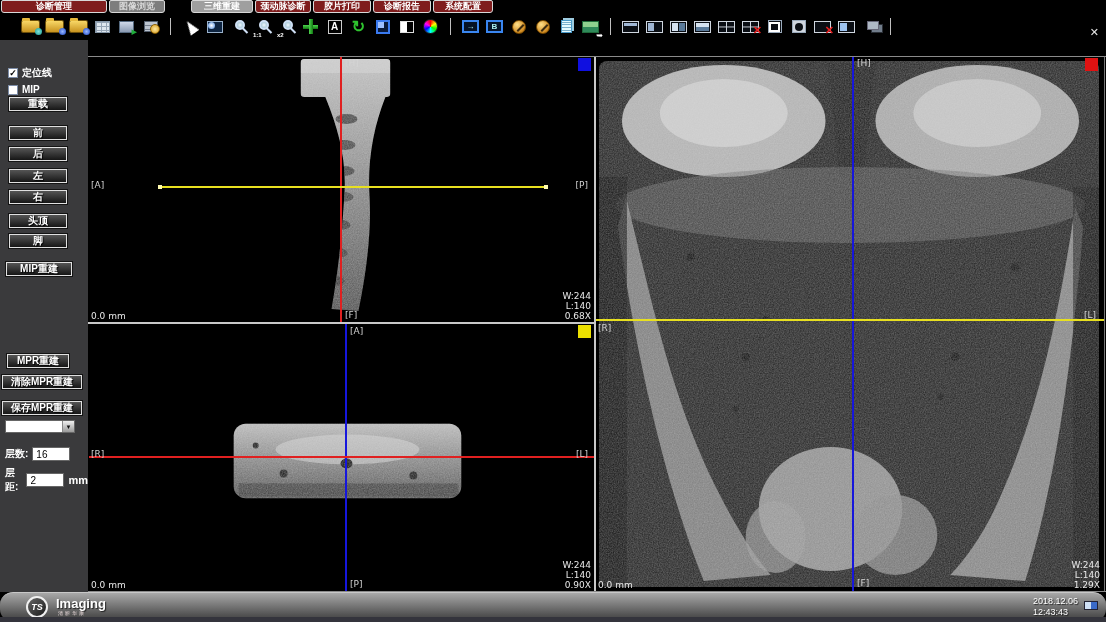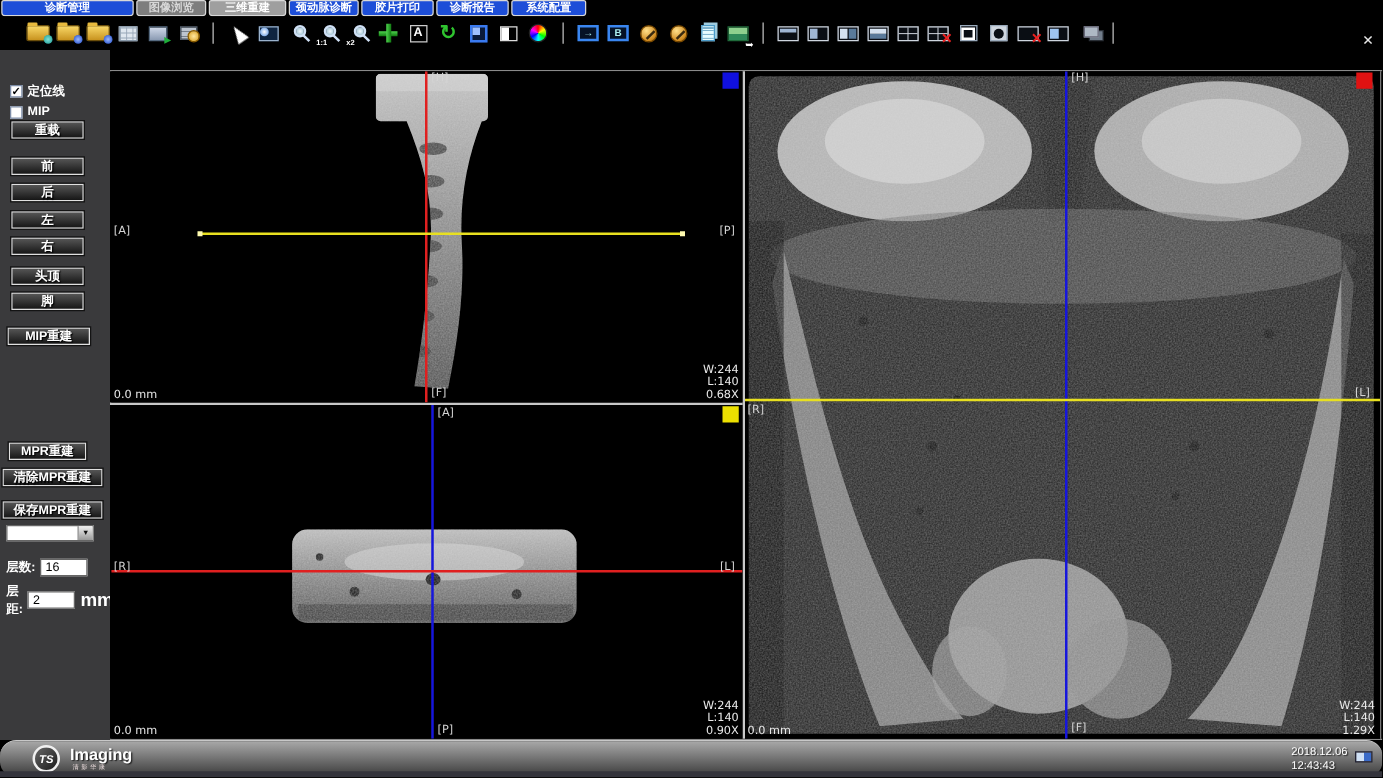"诊断管理" .mtab { background: #1d4ed8 -> #7f1d1d }
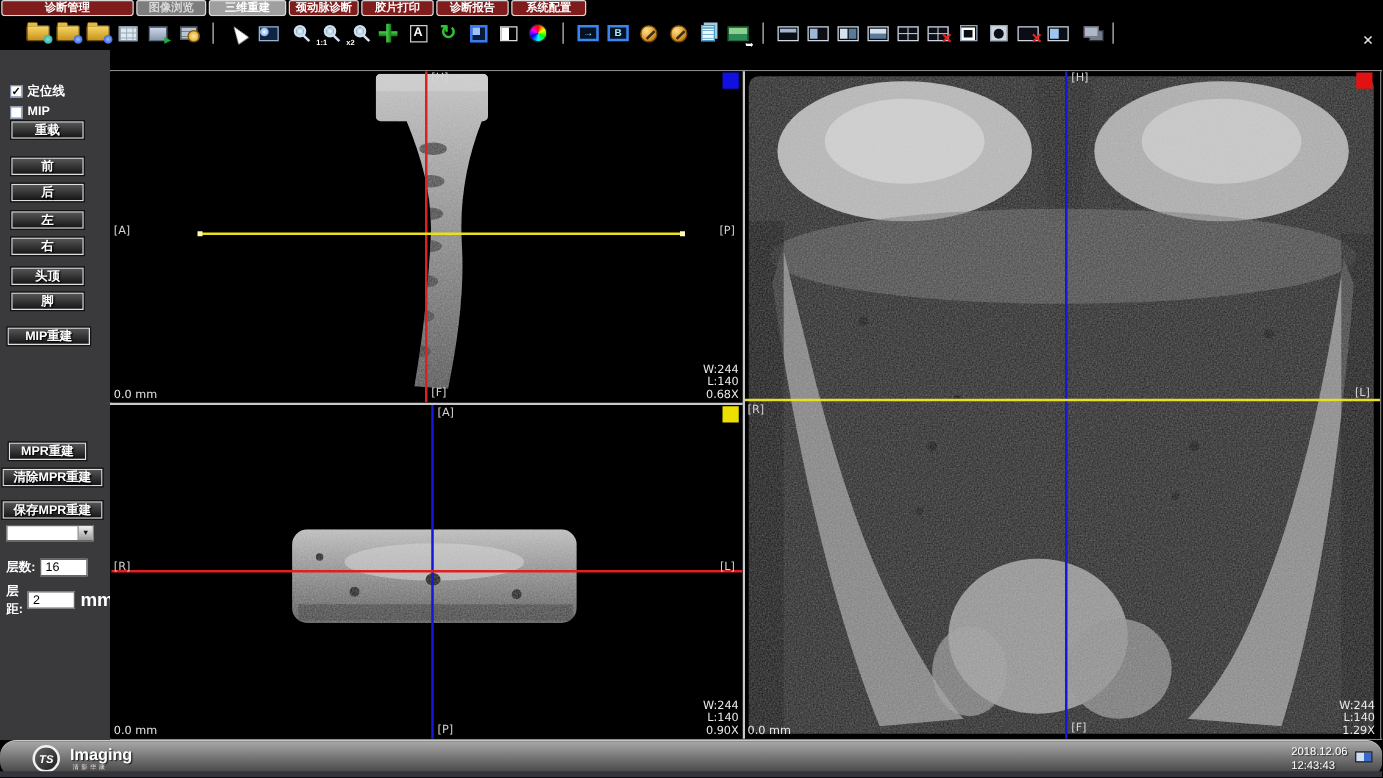"三维重建" .mtab.sel { margin-left: none -> 24px }
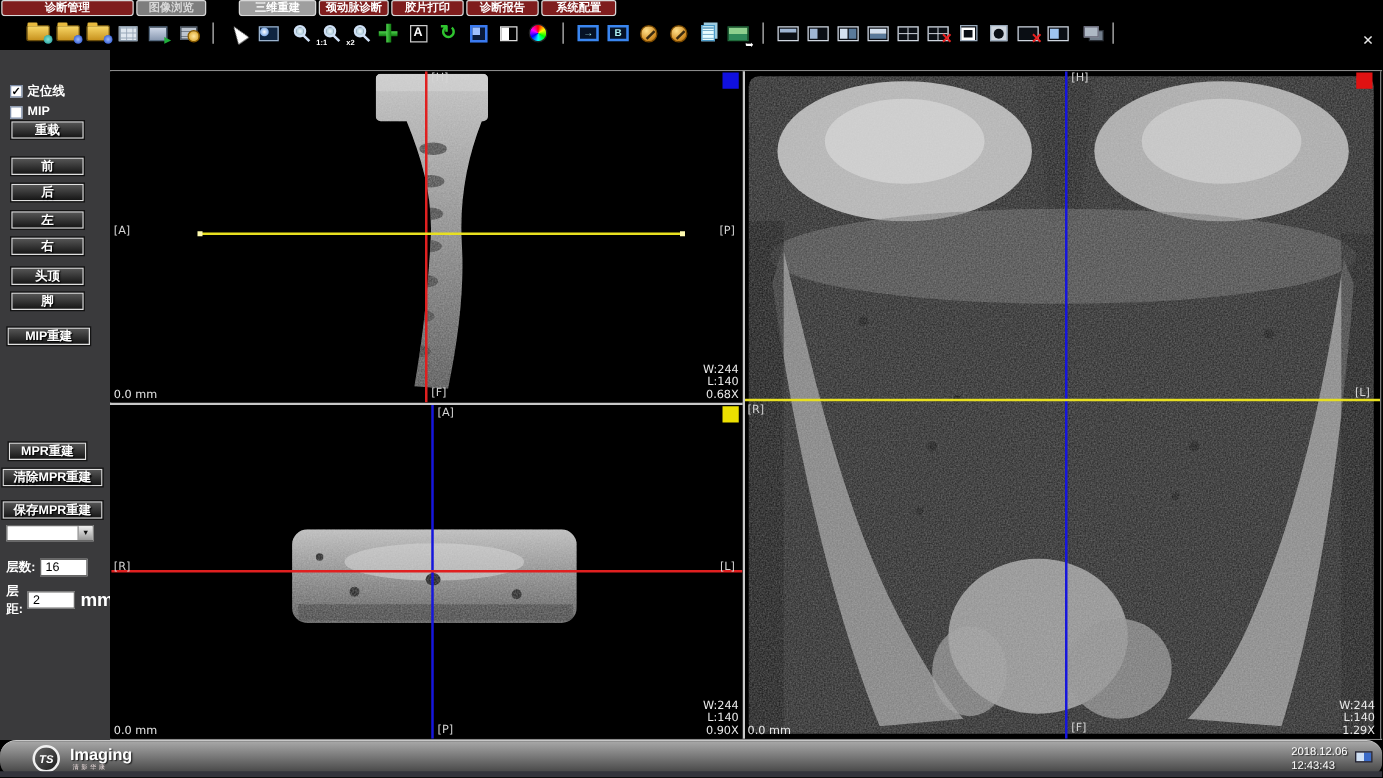"mm" .funit { font-size: 15px -> 11px }
